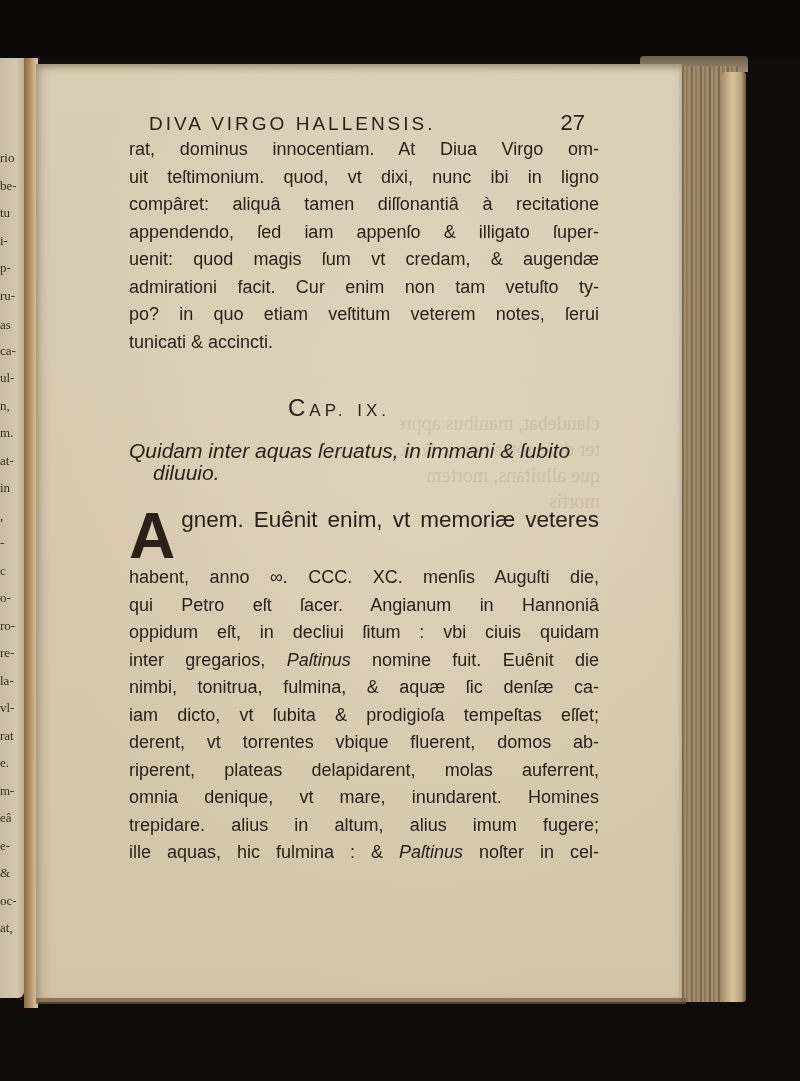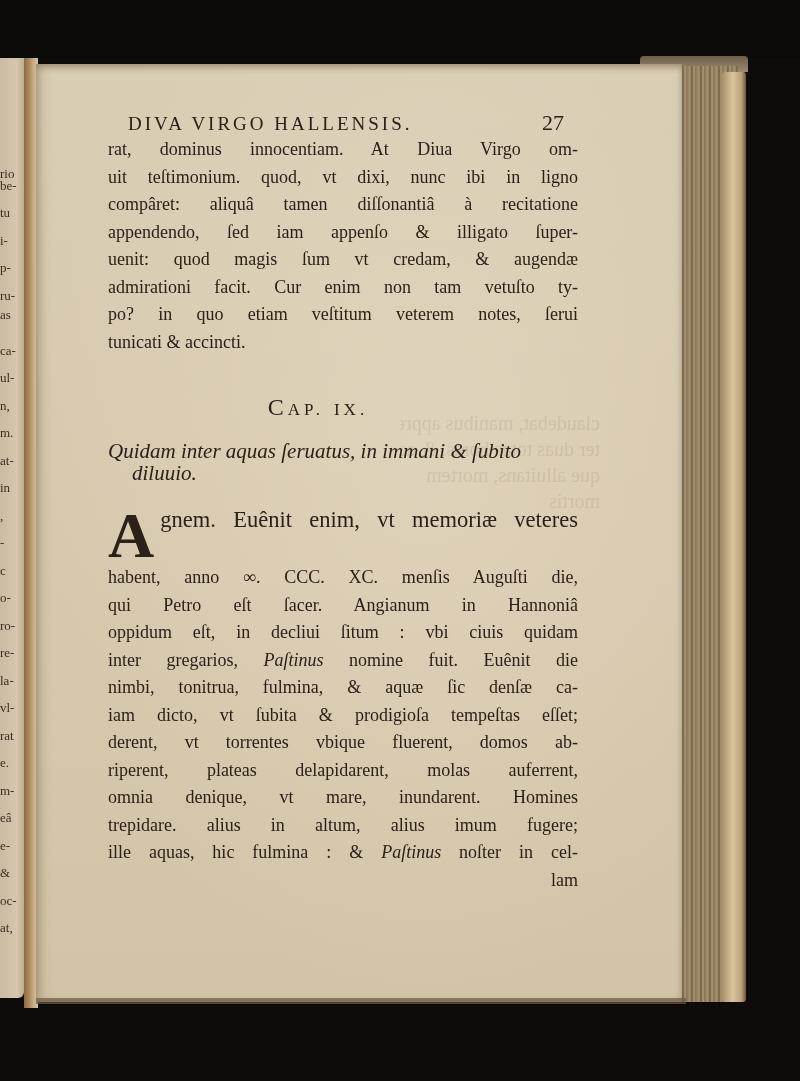"DIVA VIRGO HALLENSIS." .text-block { font-family: Liberation Serif, serif -> Liberation Sans, sans-serif; left: 108px -> 129px }
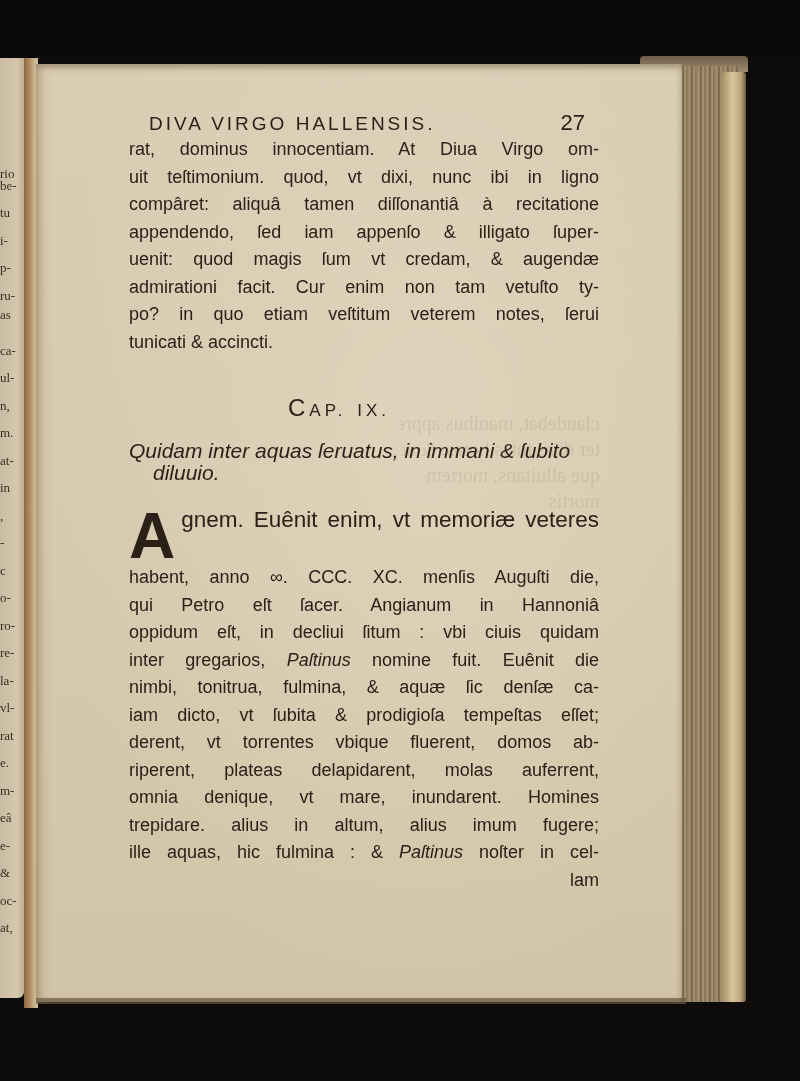"rio" div.frag { top: 108px -> 92px }
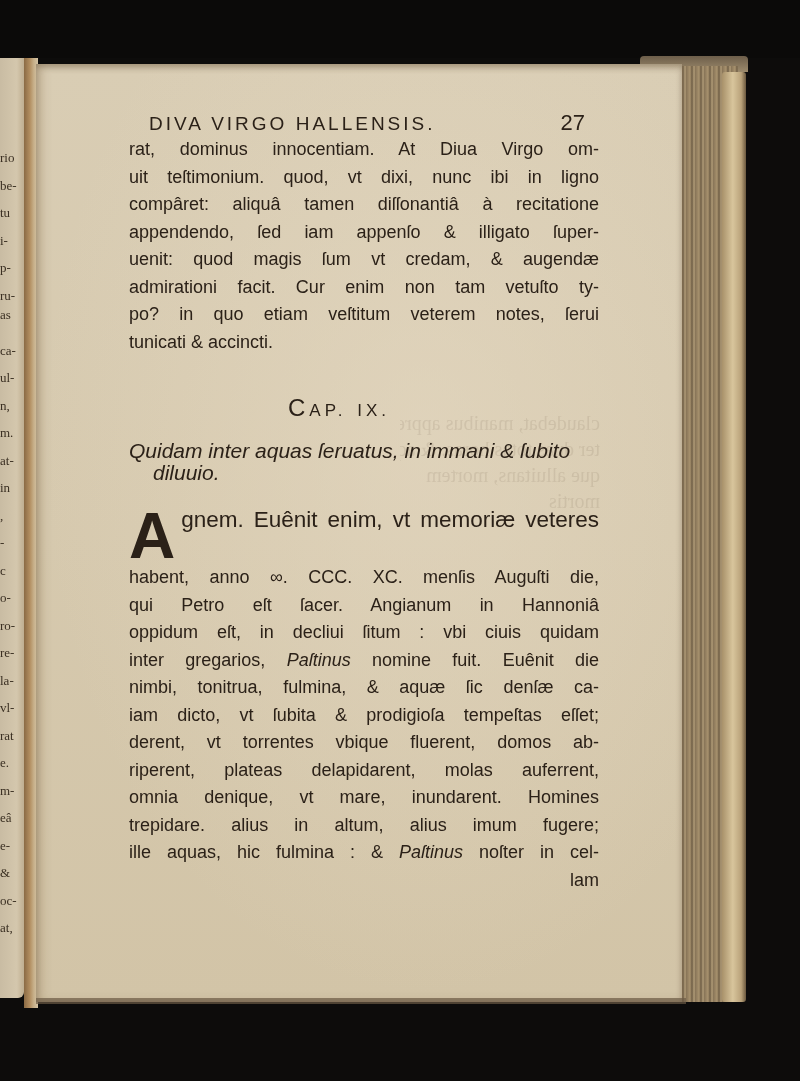"as" div.frag { top: 249px -> 259px }
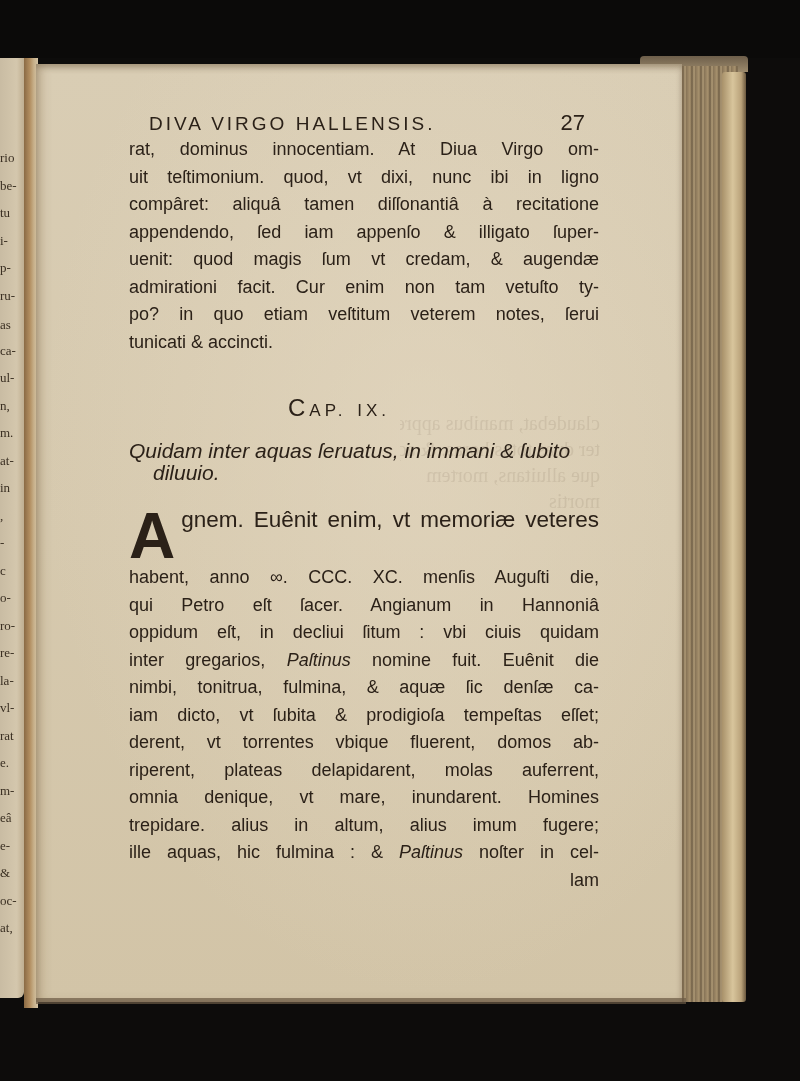"lam" div.line { html: <div>lam</div> -> none }
